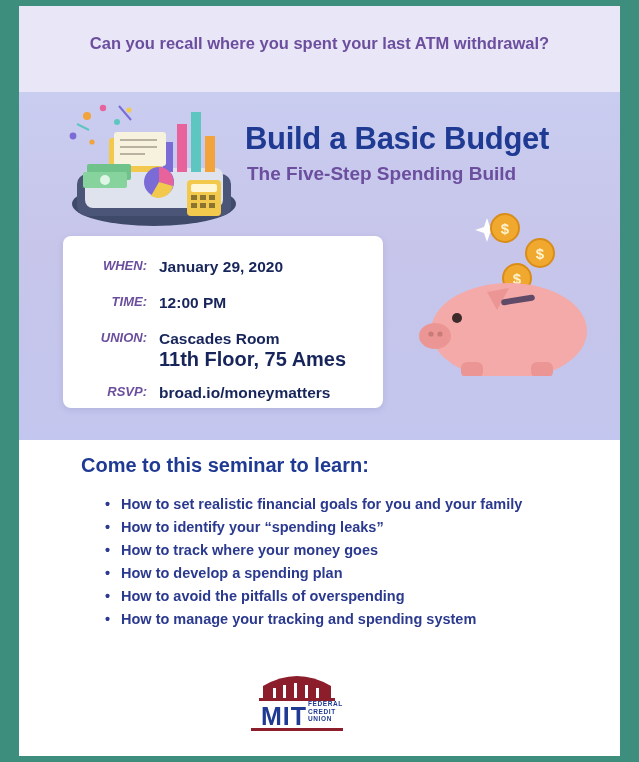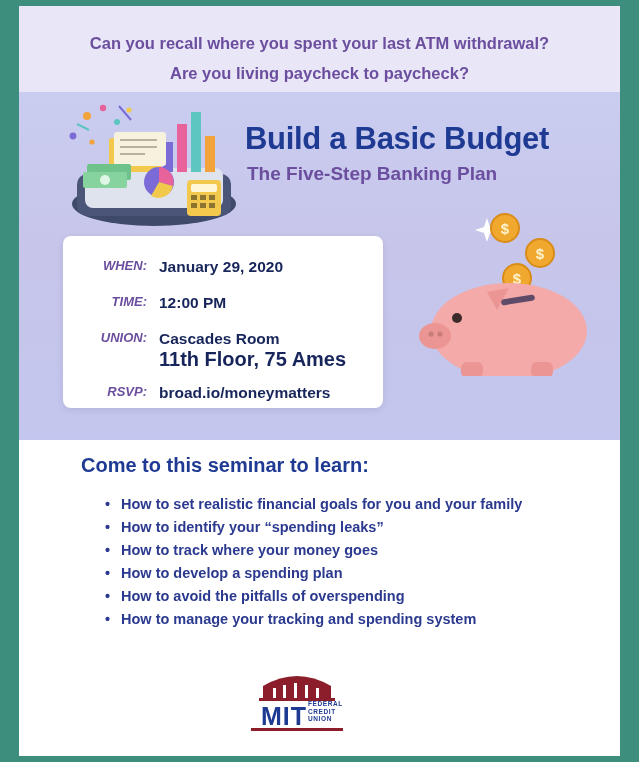"Are you living paycheck to" div.q2 { html: <div>Are you living paycheck to paycheck?</div> -> none }
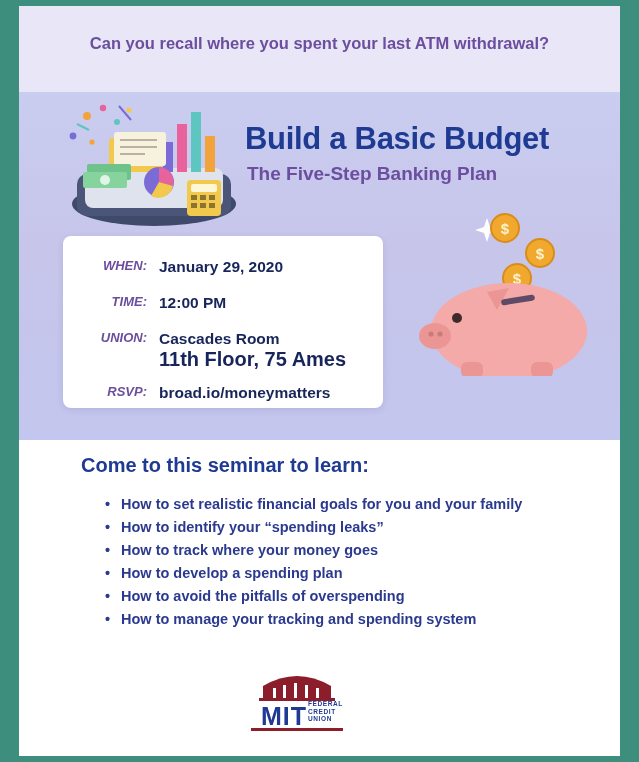"The Five-Step Banking Plan" div.subtitle { text: Banking Plan -> Spending Build }
